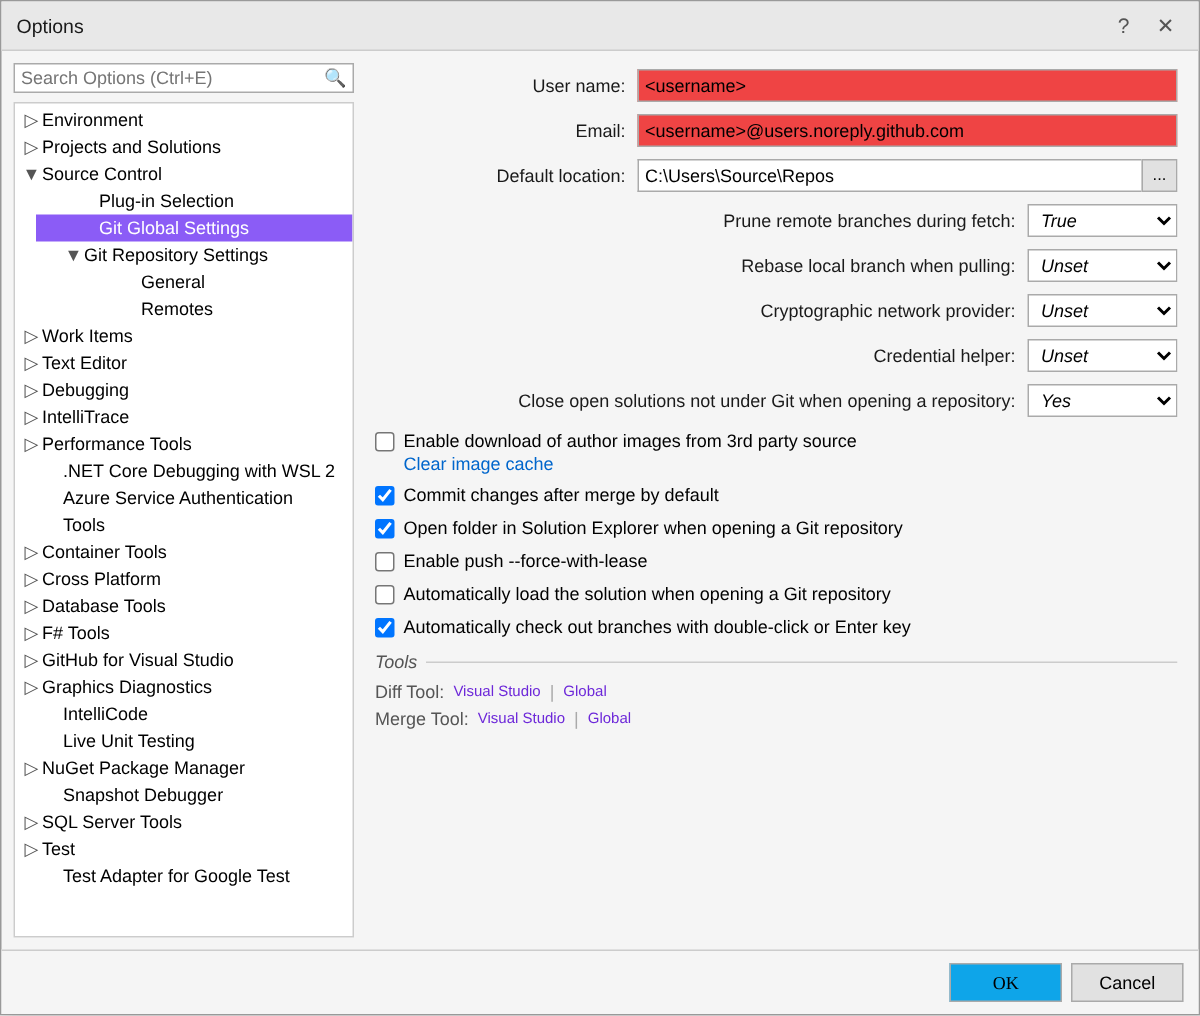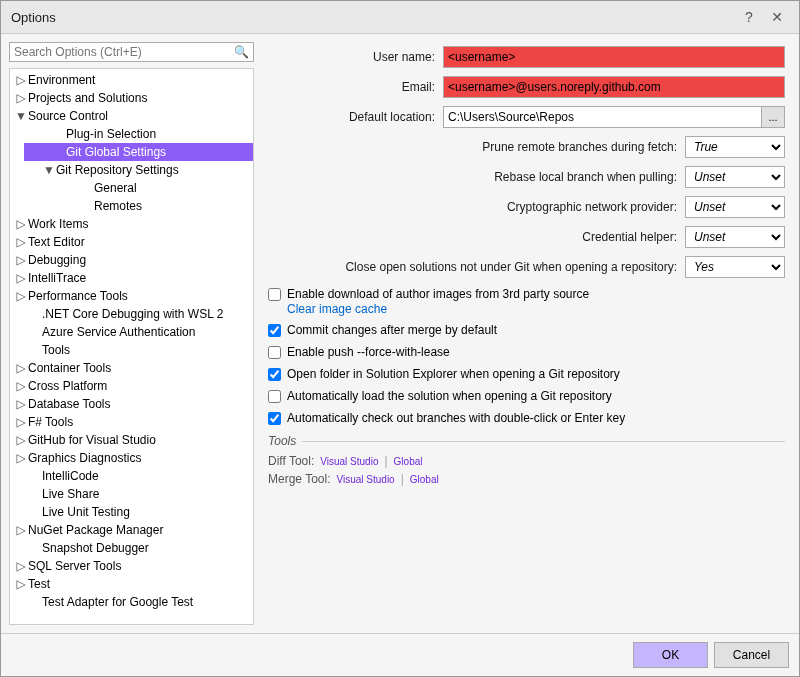"Search Options (Ctrl+E)" .left-panel { width: 245px -> 227px }
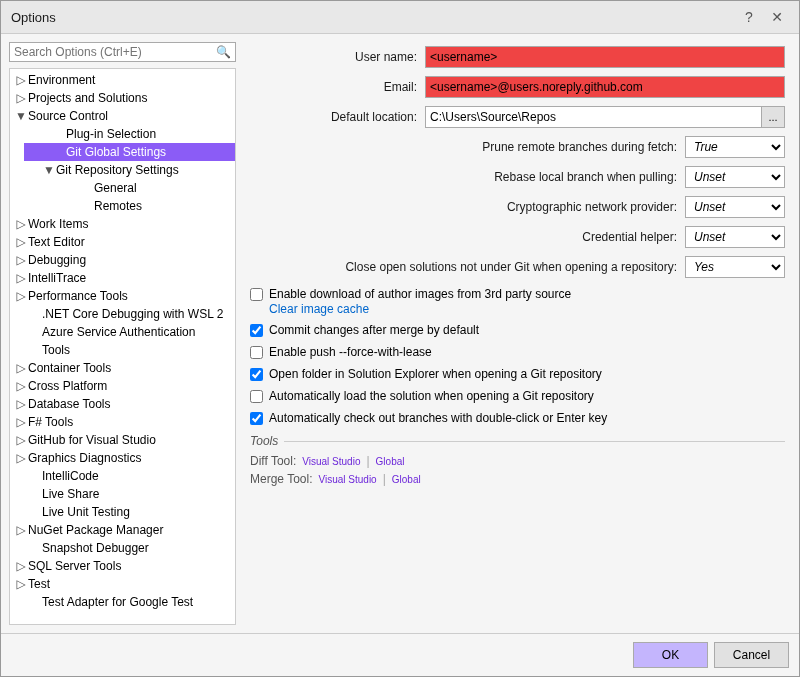"Enable push --force-with-lease" div.form-row-full { order: before "Open folder in Solution Explorer" -> after "Open folder in Solution Explorer" }
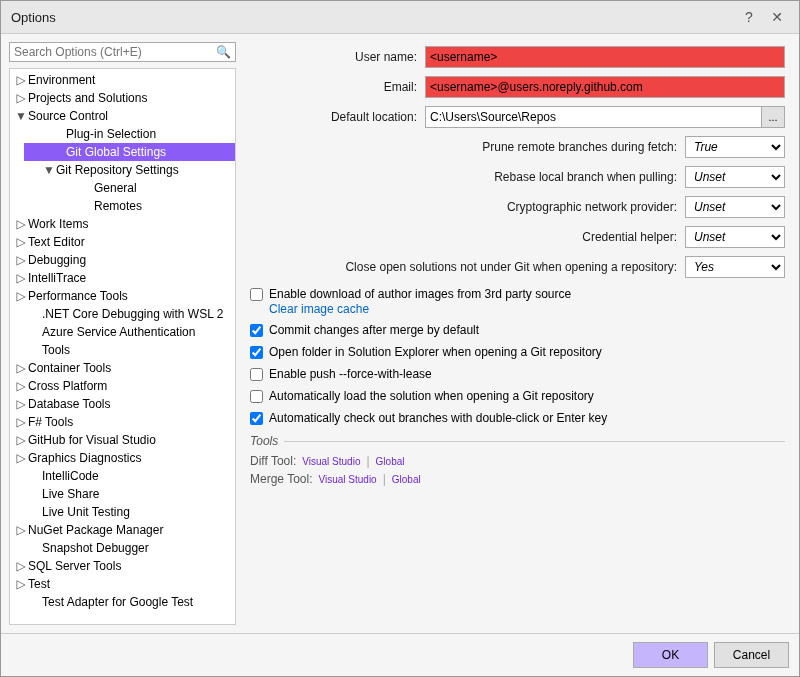"Live Share" div.tree-item { html: <div> <span></span> <span>Live Share</span> </div> -> none }
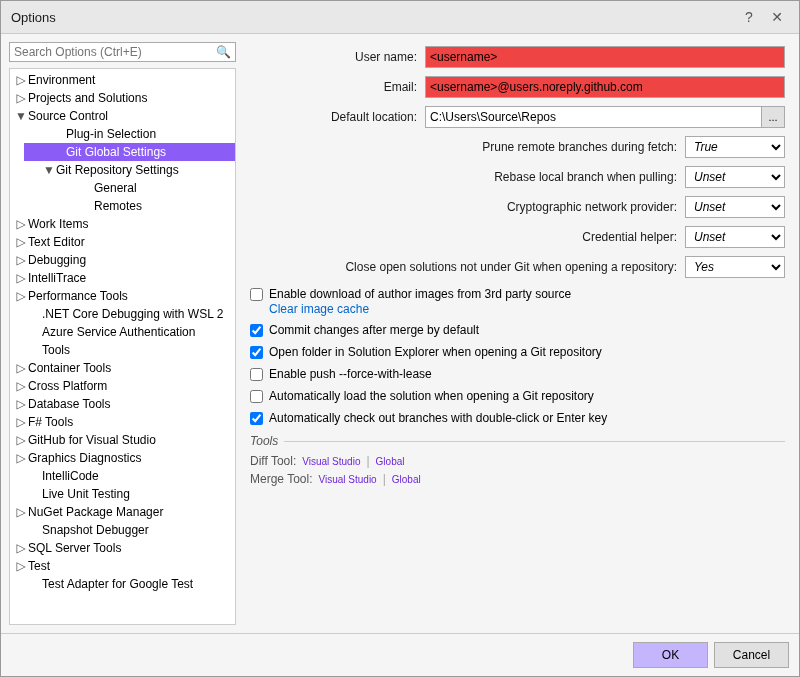"OK" .bottom-btn.primary { background: #c4b5fd -> #0ea5e9; font-family: none -> Liberation Serif, serif }
